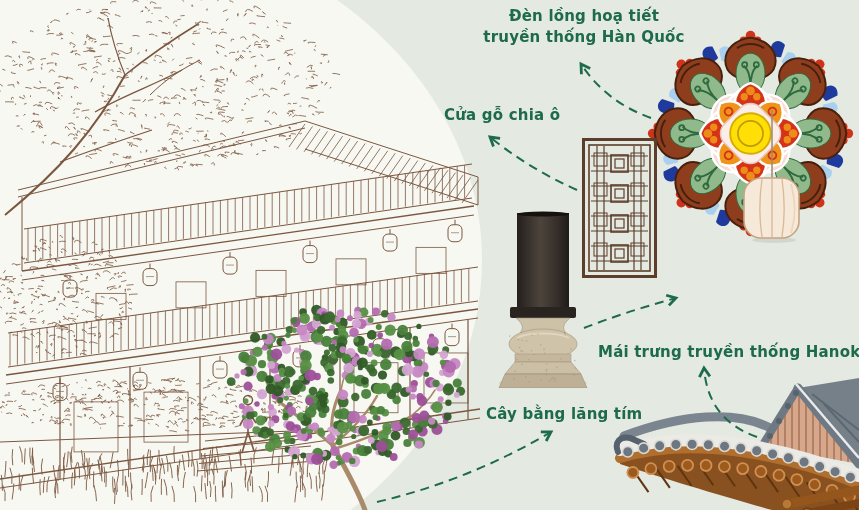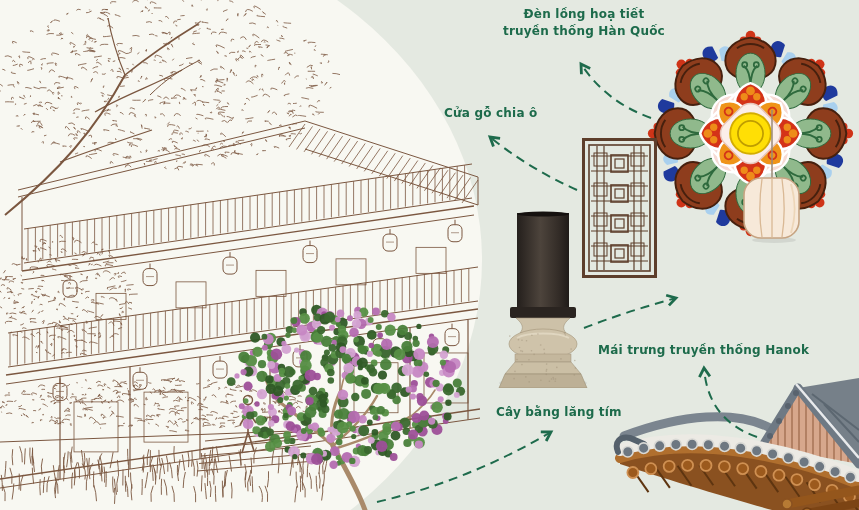"Đèn lồng hoạ tiết" .label { font-size: 12px -> 15px }
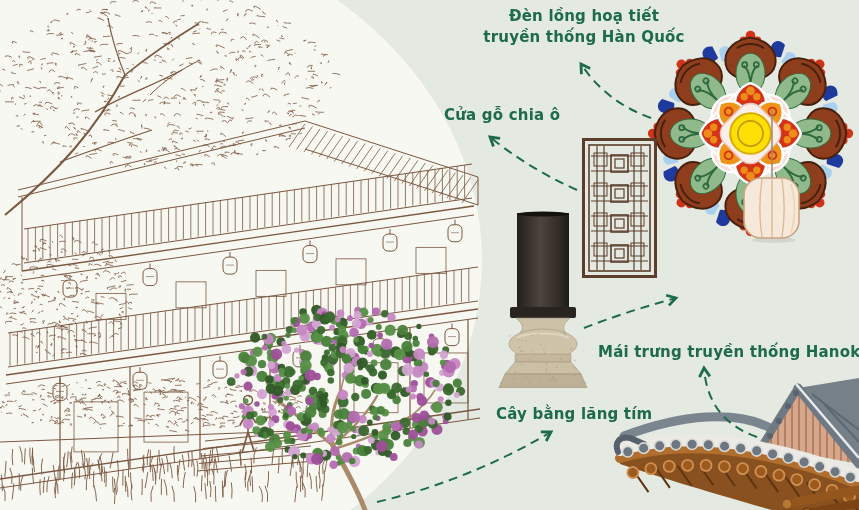"Cây bằng lăng tím" div.label { left: 496px -> 486px }
